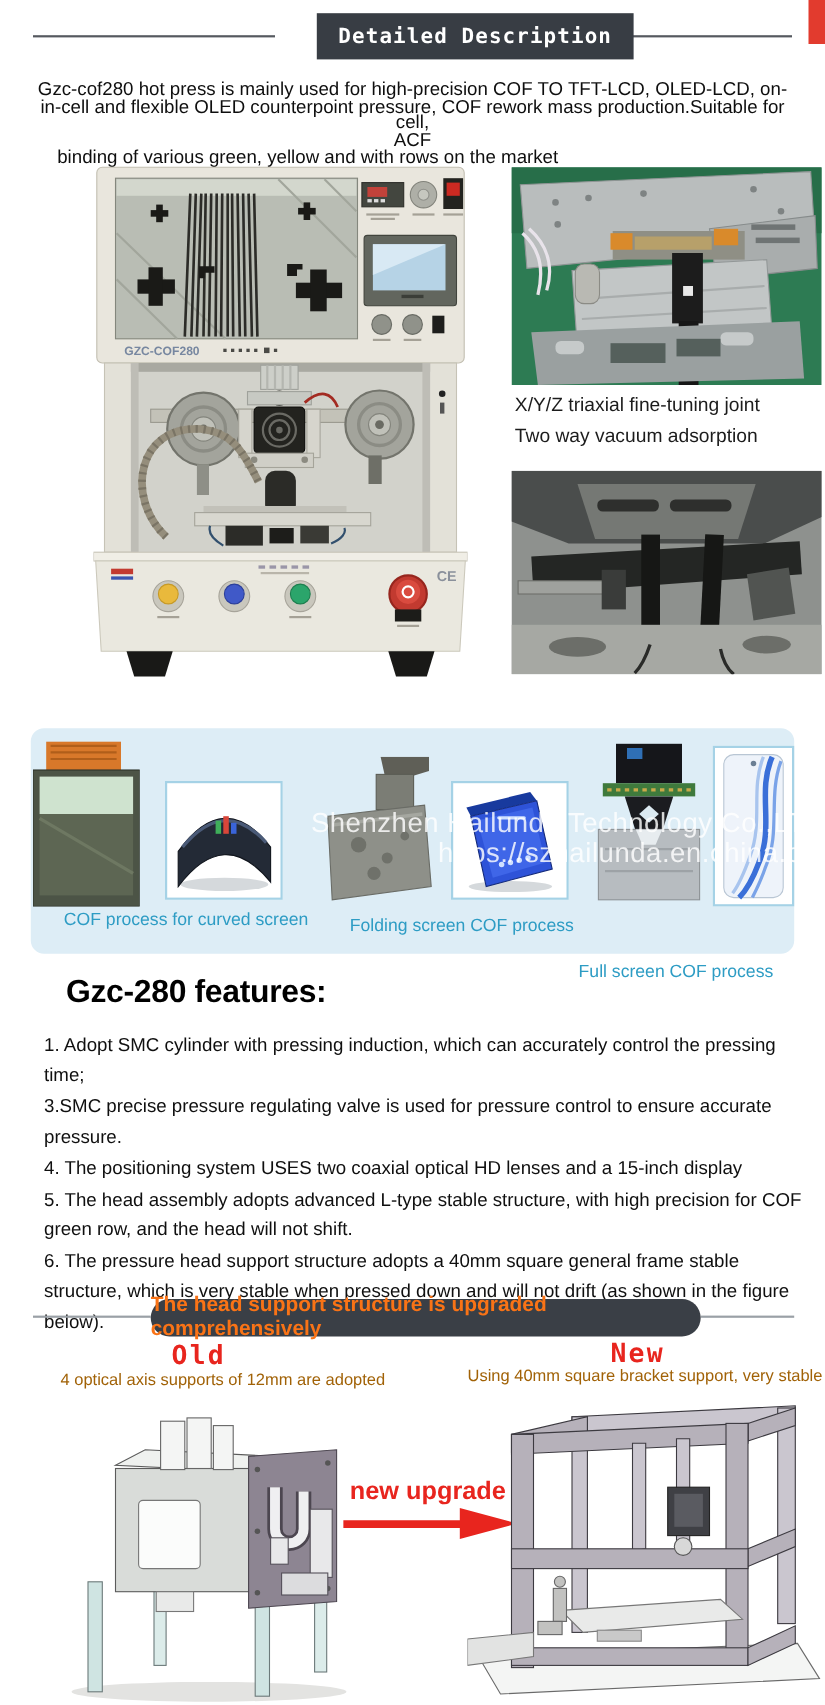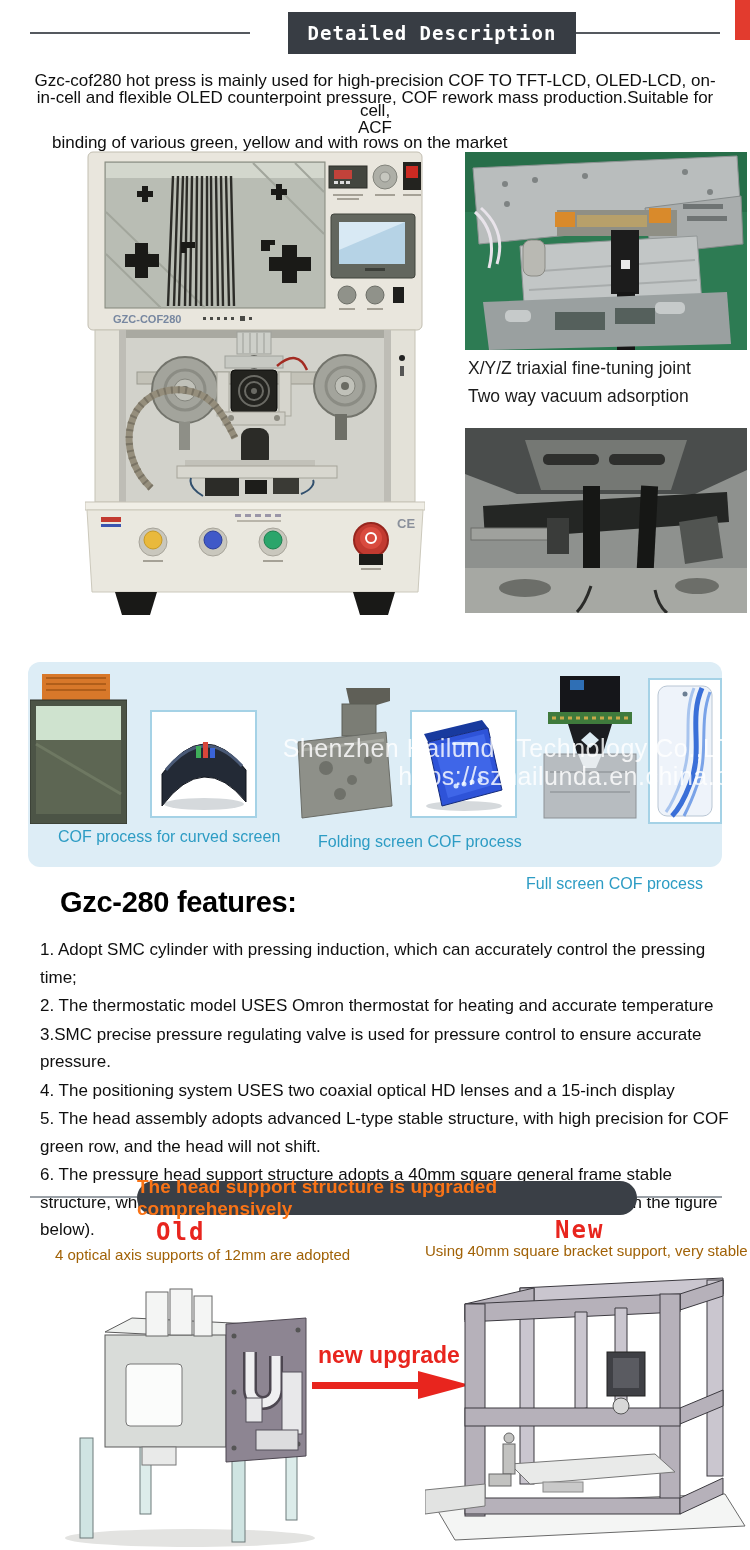"2. The thermostatic model USES" div.fi { html: <div>2. The thermostatic model USES Omron thermostat for heating and accurate temperature</div> -> none }
